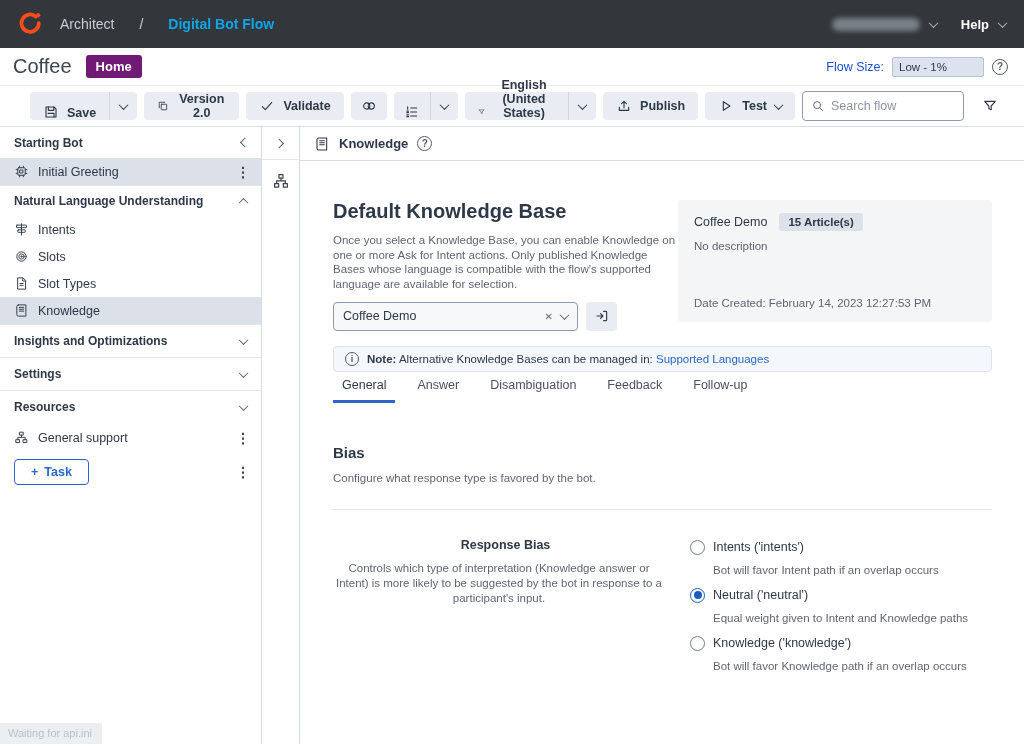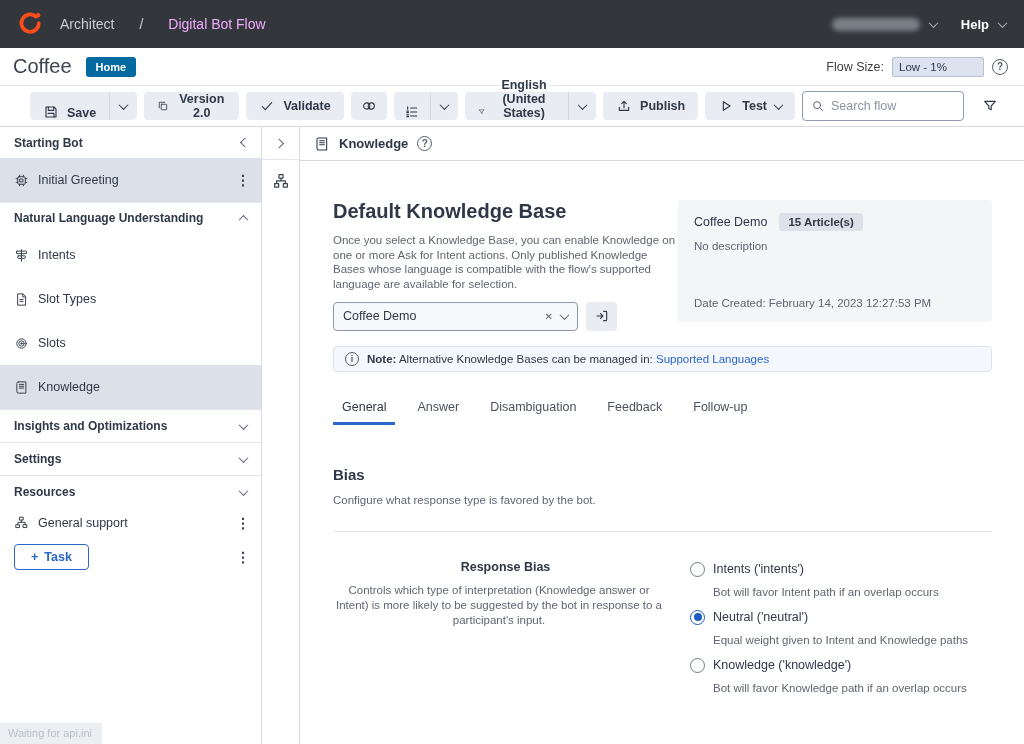"Digital Bot Flow" .crumb .product { color: #f0abfc -> #0ea5e9; font-weight: 400 -> 700 }
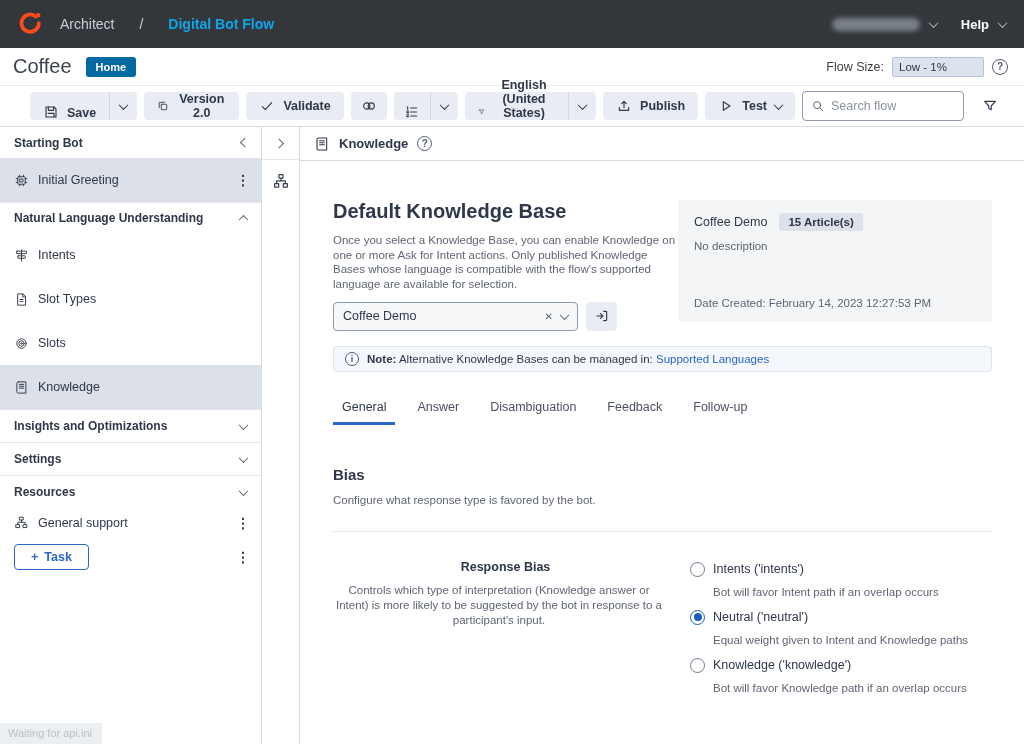"Home" .home-badge { background: #0369a1 -> #701a75; font-size: 11px -> 13px }
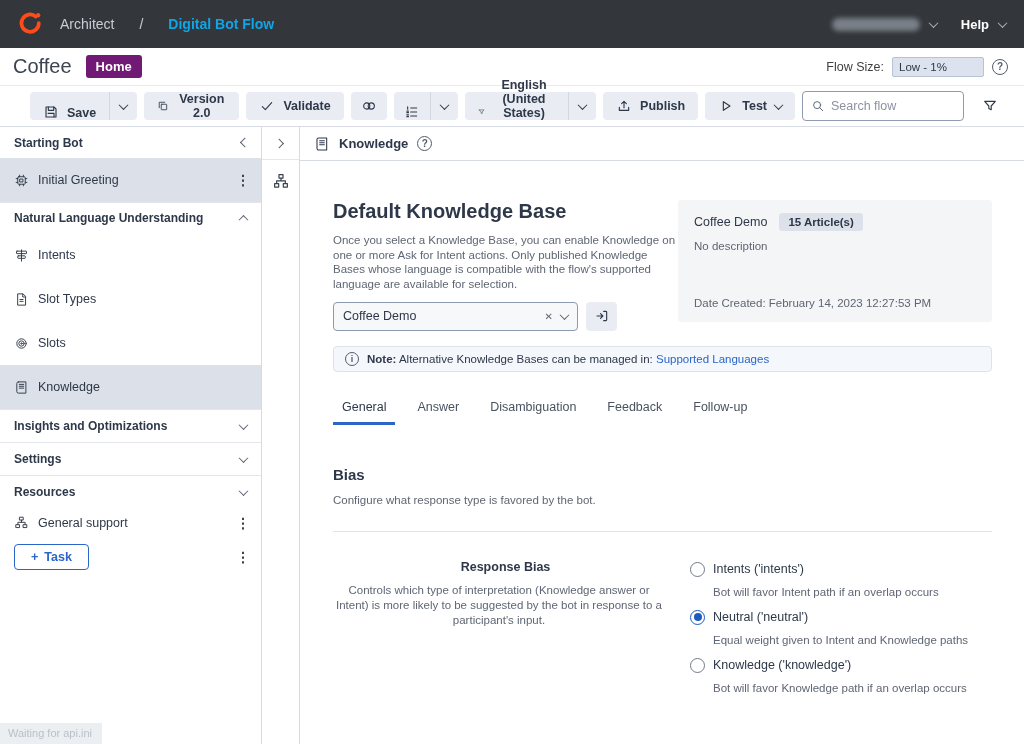"Flow Size:" .flow-size-label { color: #404040 -> #1d4ed8 }
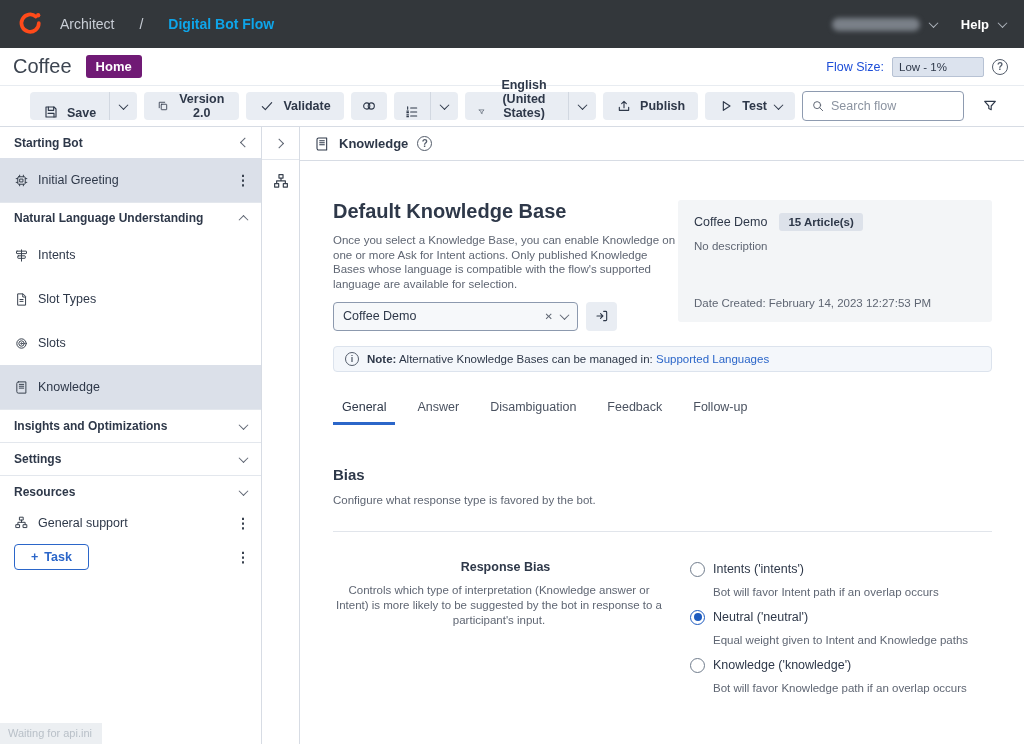"Initial Greeting" .side-item { height: 44px -> 27px }
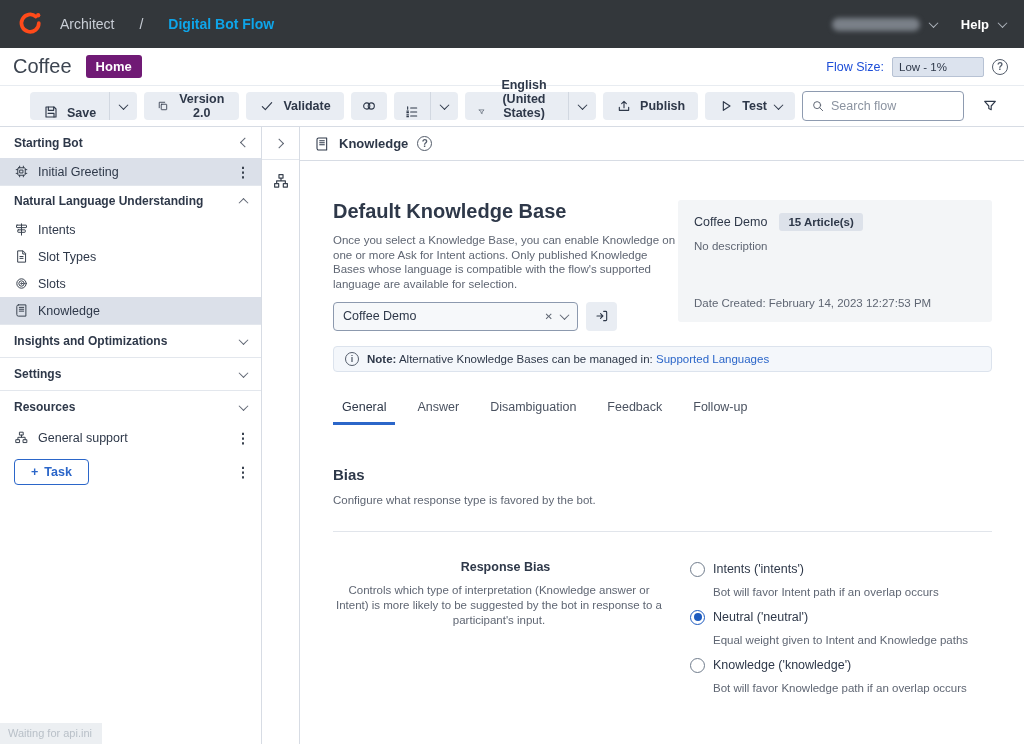"Slot Types" div.side-item { order: before "Slots" -> after "Slots" }
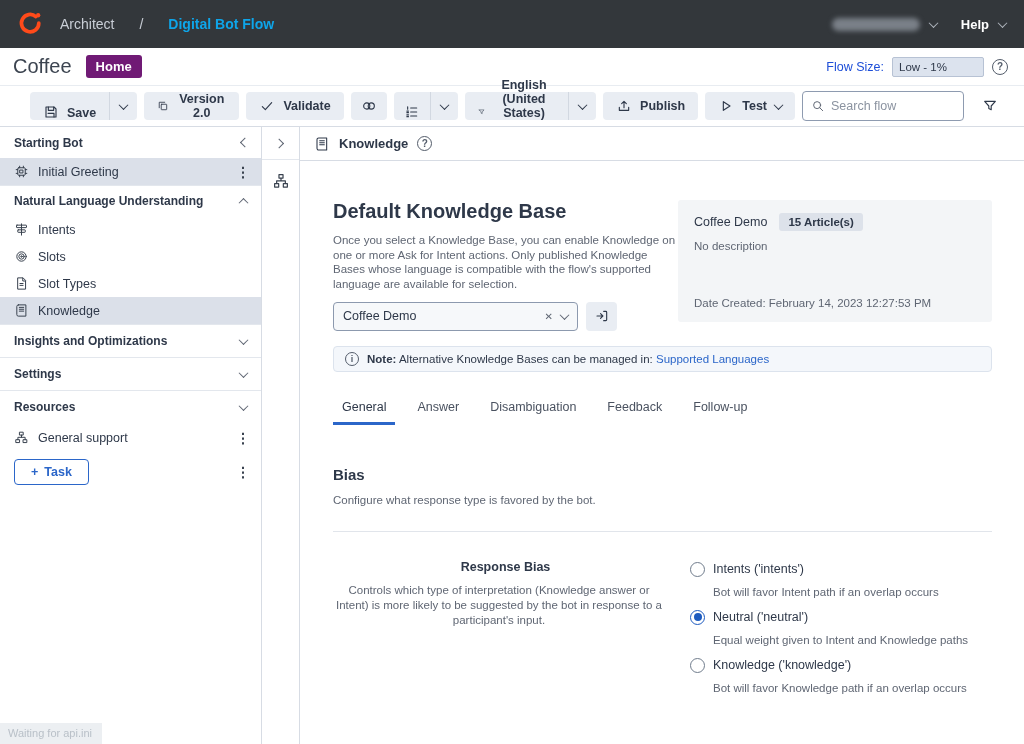"General" .tabs { margin-top: 22px -> none }
